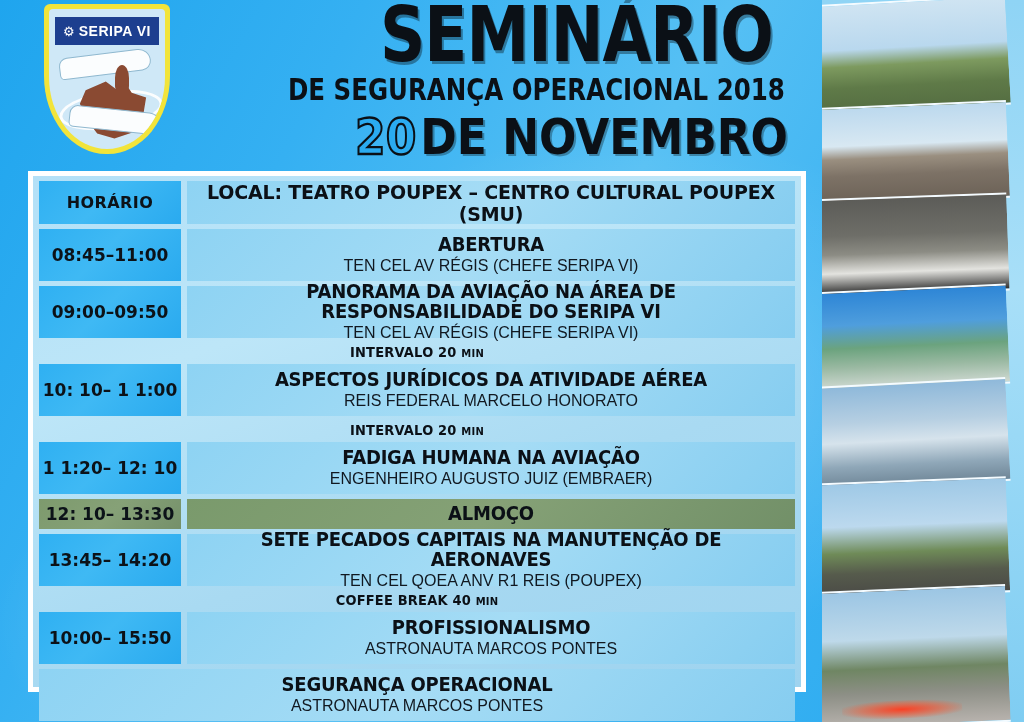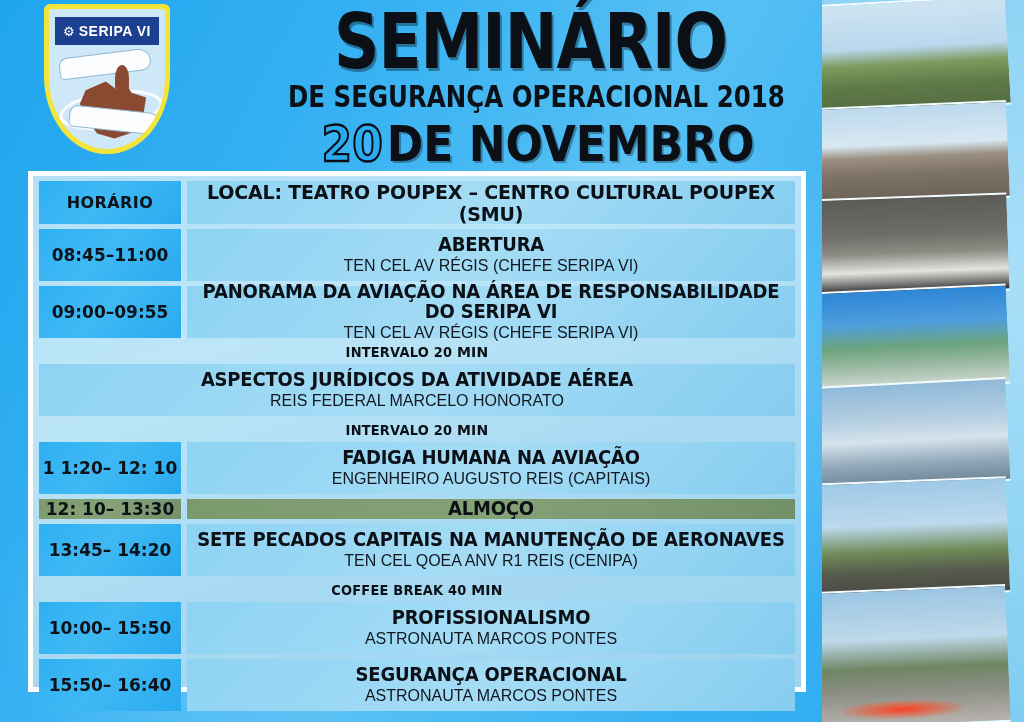"SEMINÁRIO" #header-block { text-align: center -> right; top: 8px -> 1px }
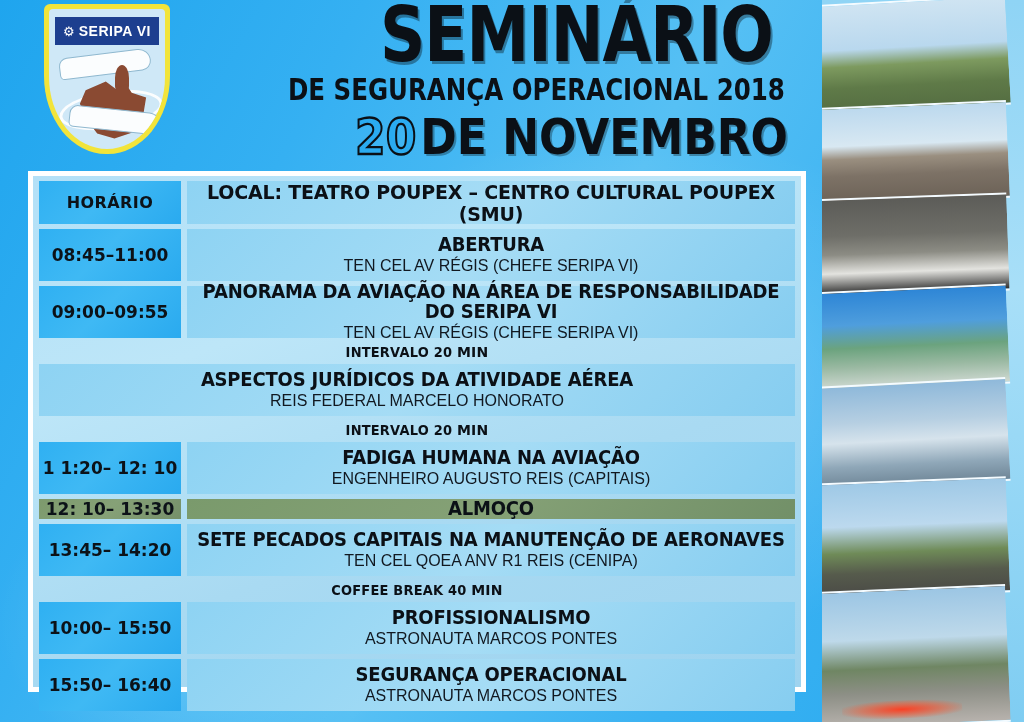"LOCAL: TEATRO POUPEX – CENTRO" .cell-body { padding: 4px 6px -> 4px 16px }
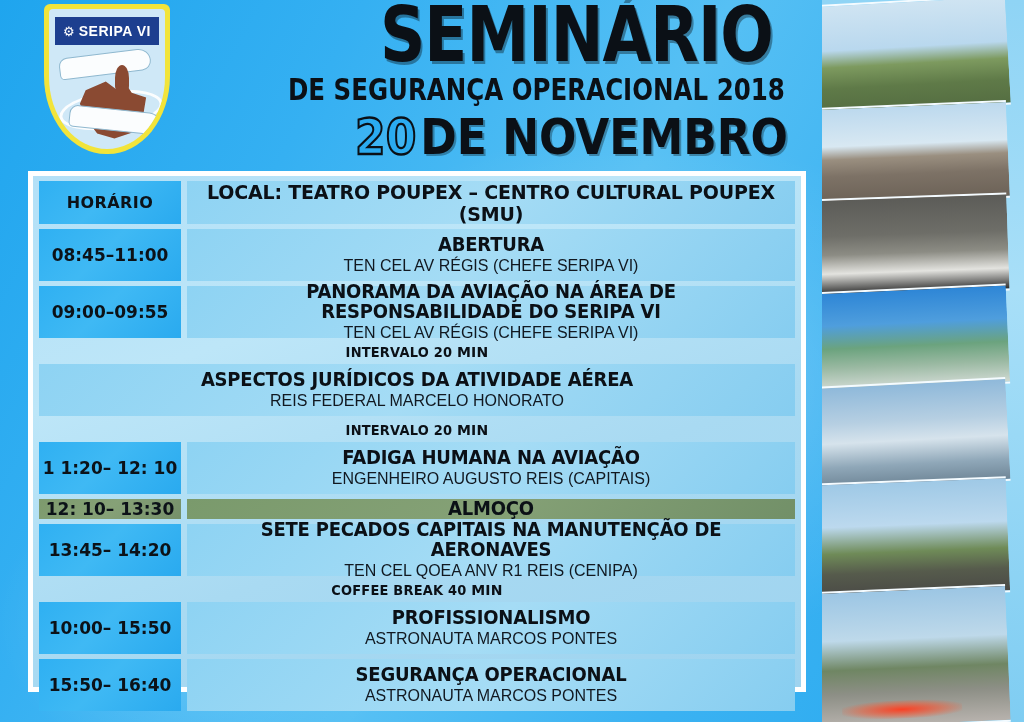"09:00–09:55" div.cell-time { text: 09:55 -> 09:50 }
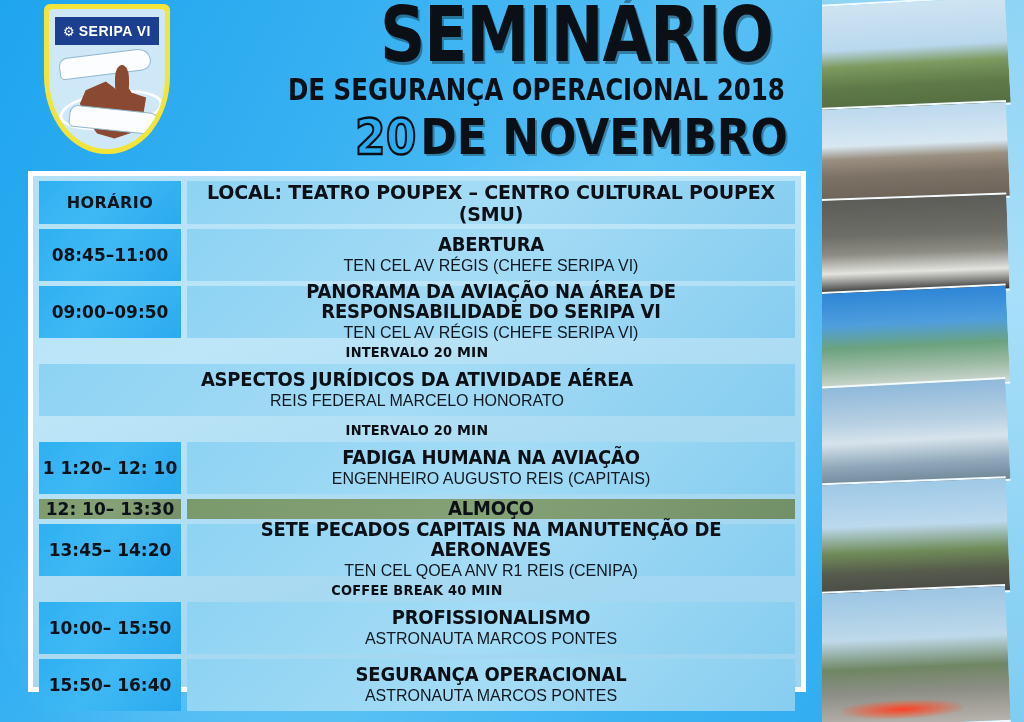"MIN" .break-strip span .min { font-size: 14px -> 10px }
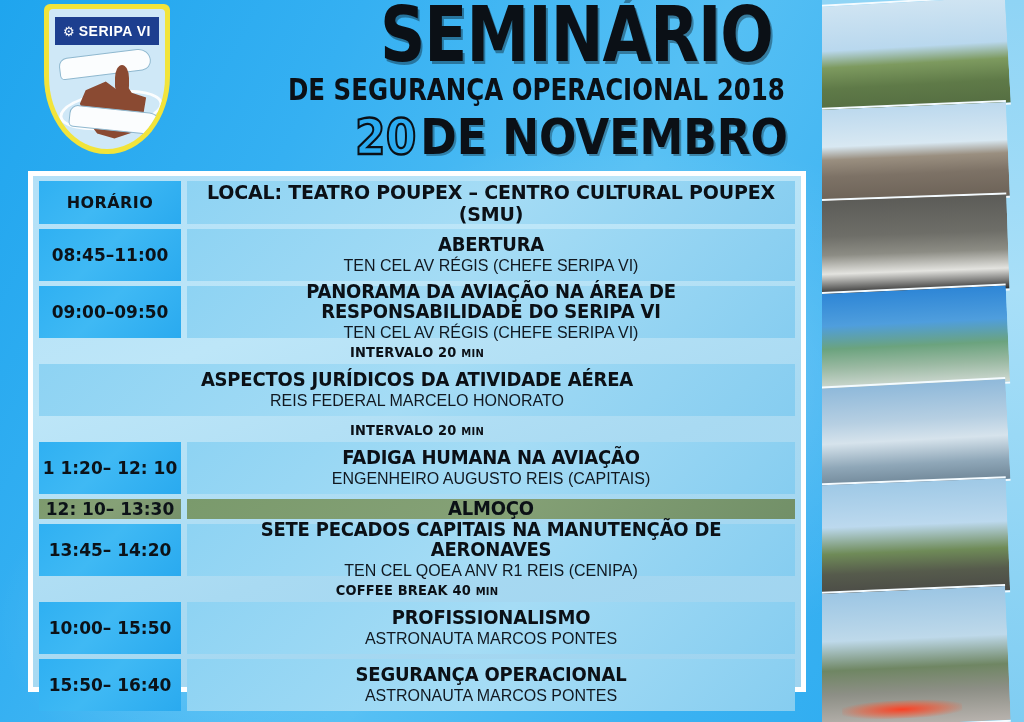"10: 10– 1 1:00" div.cell-time { html: none -> <div>10: 10– 1 1:00</div> }
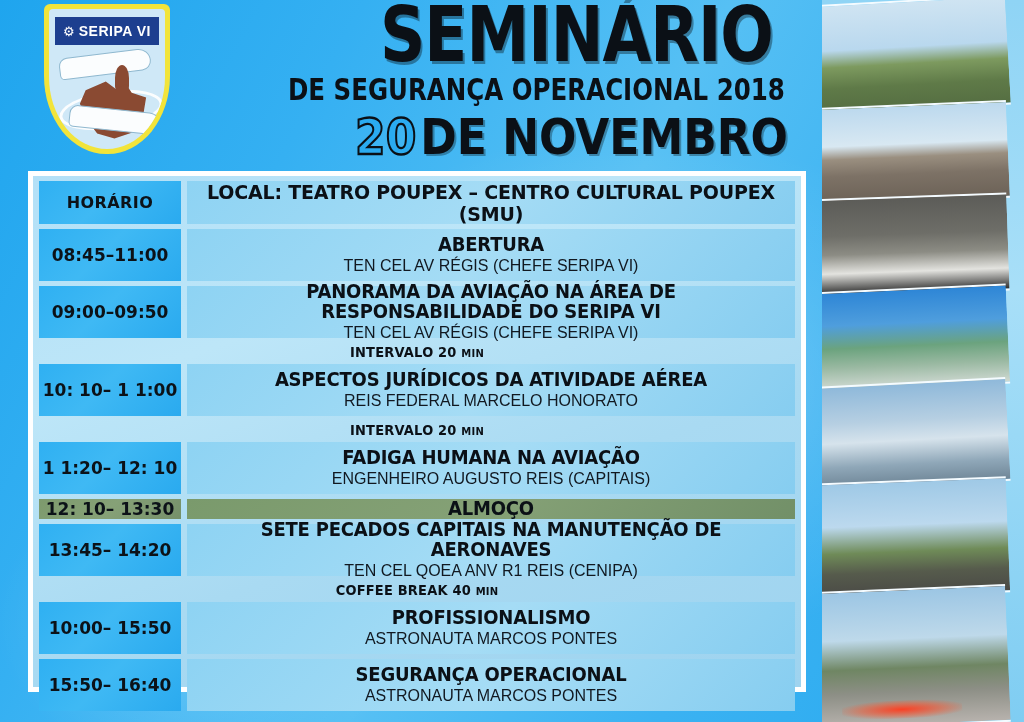"ENGENHEIRO AUGUSTO REIS (CAPITAIS)" div.speaker { text: REIS (CAPITAIS -> JUIZ (EMBRAER }
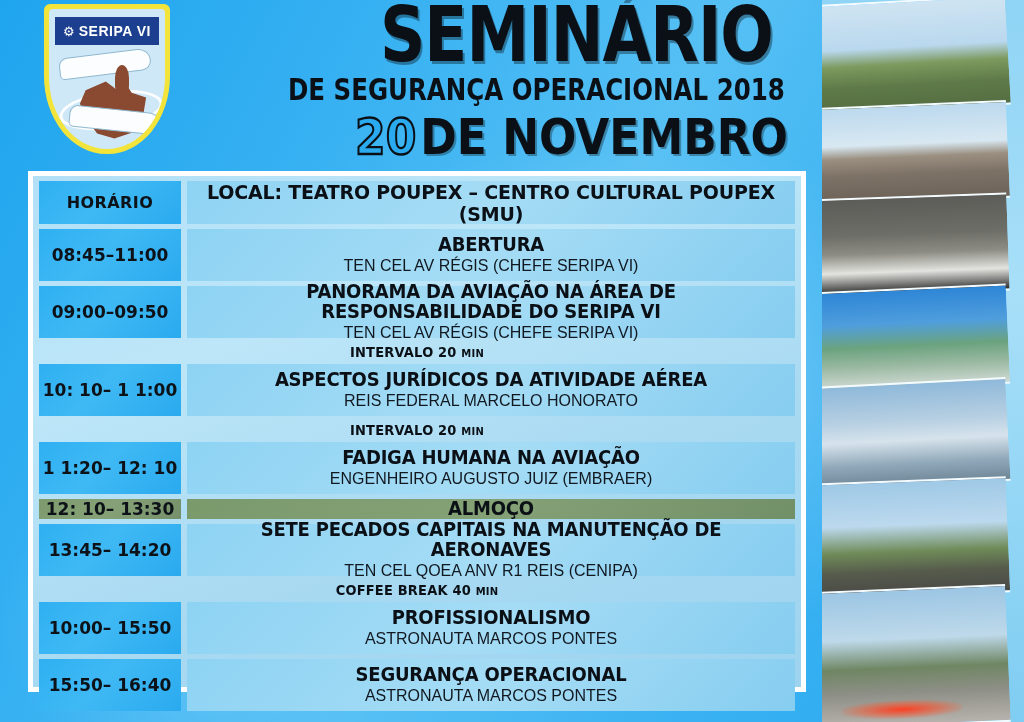"12: 10– 13:30" .row.one { height: 20px -> 30px }
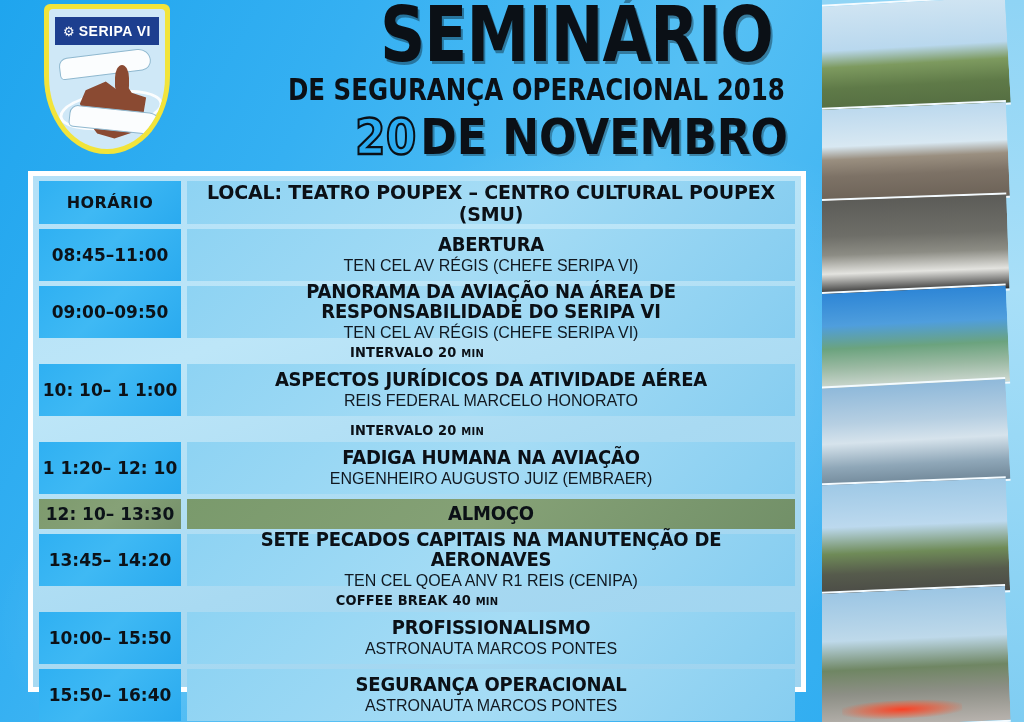"TEN CEL QOEA ANV R1" div.speaker { text: CENIPA -> POUPEX }
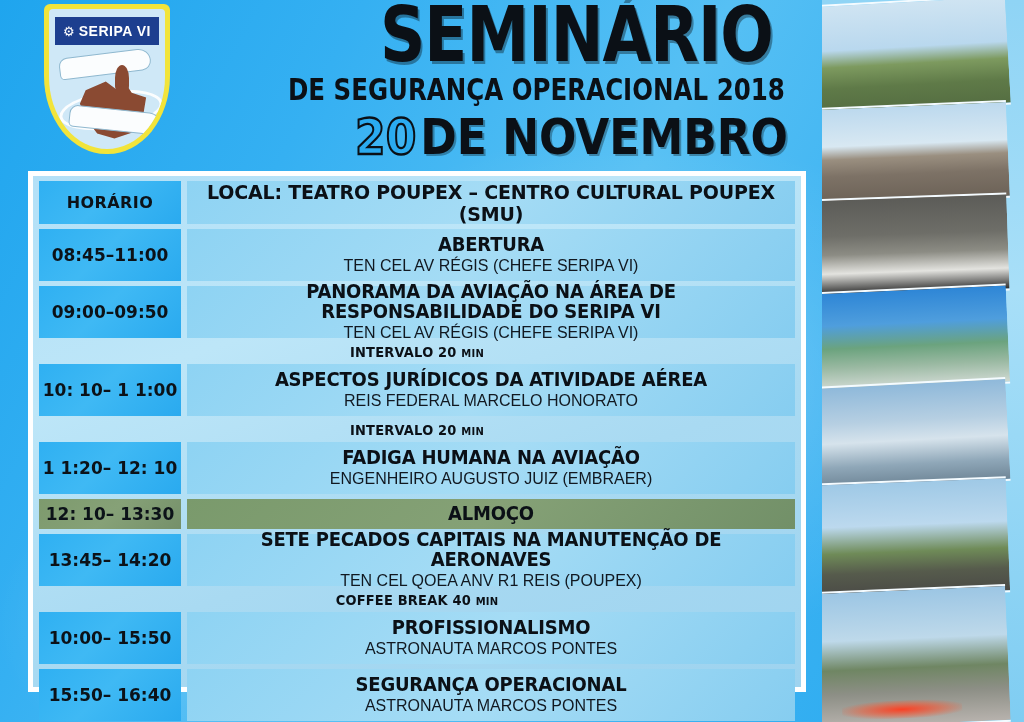"15:50– 16:40" div.cell-time { html: <div>15:50– 16:40</div> -> none }
